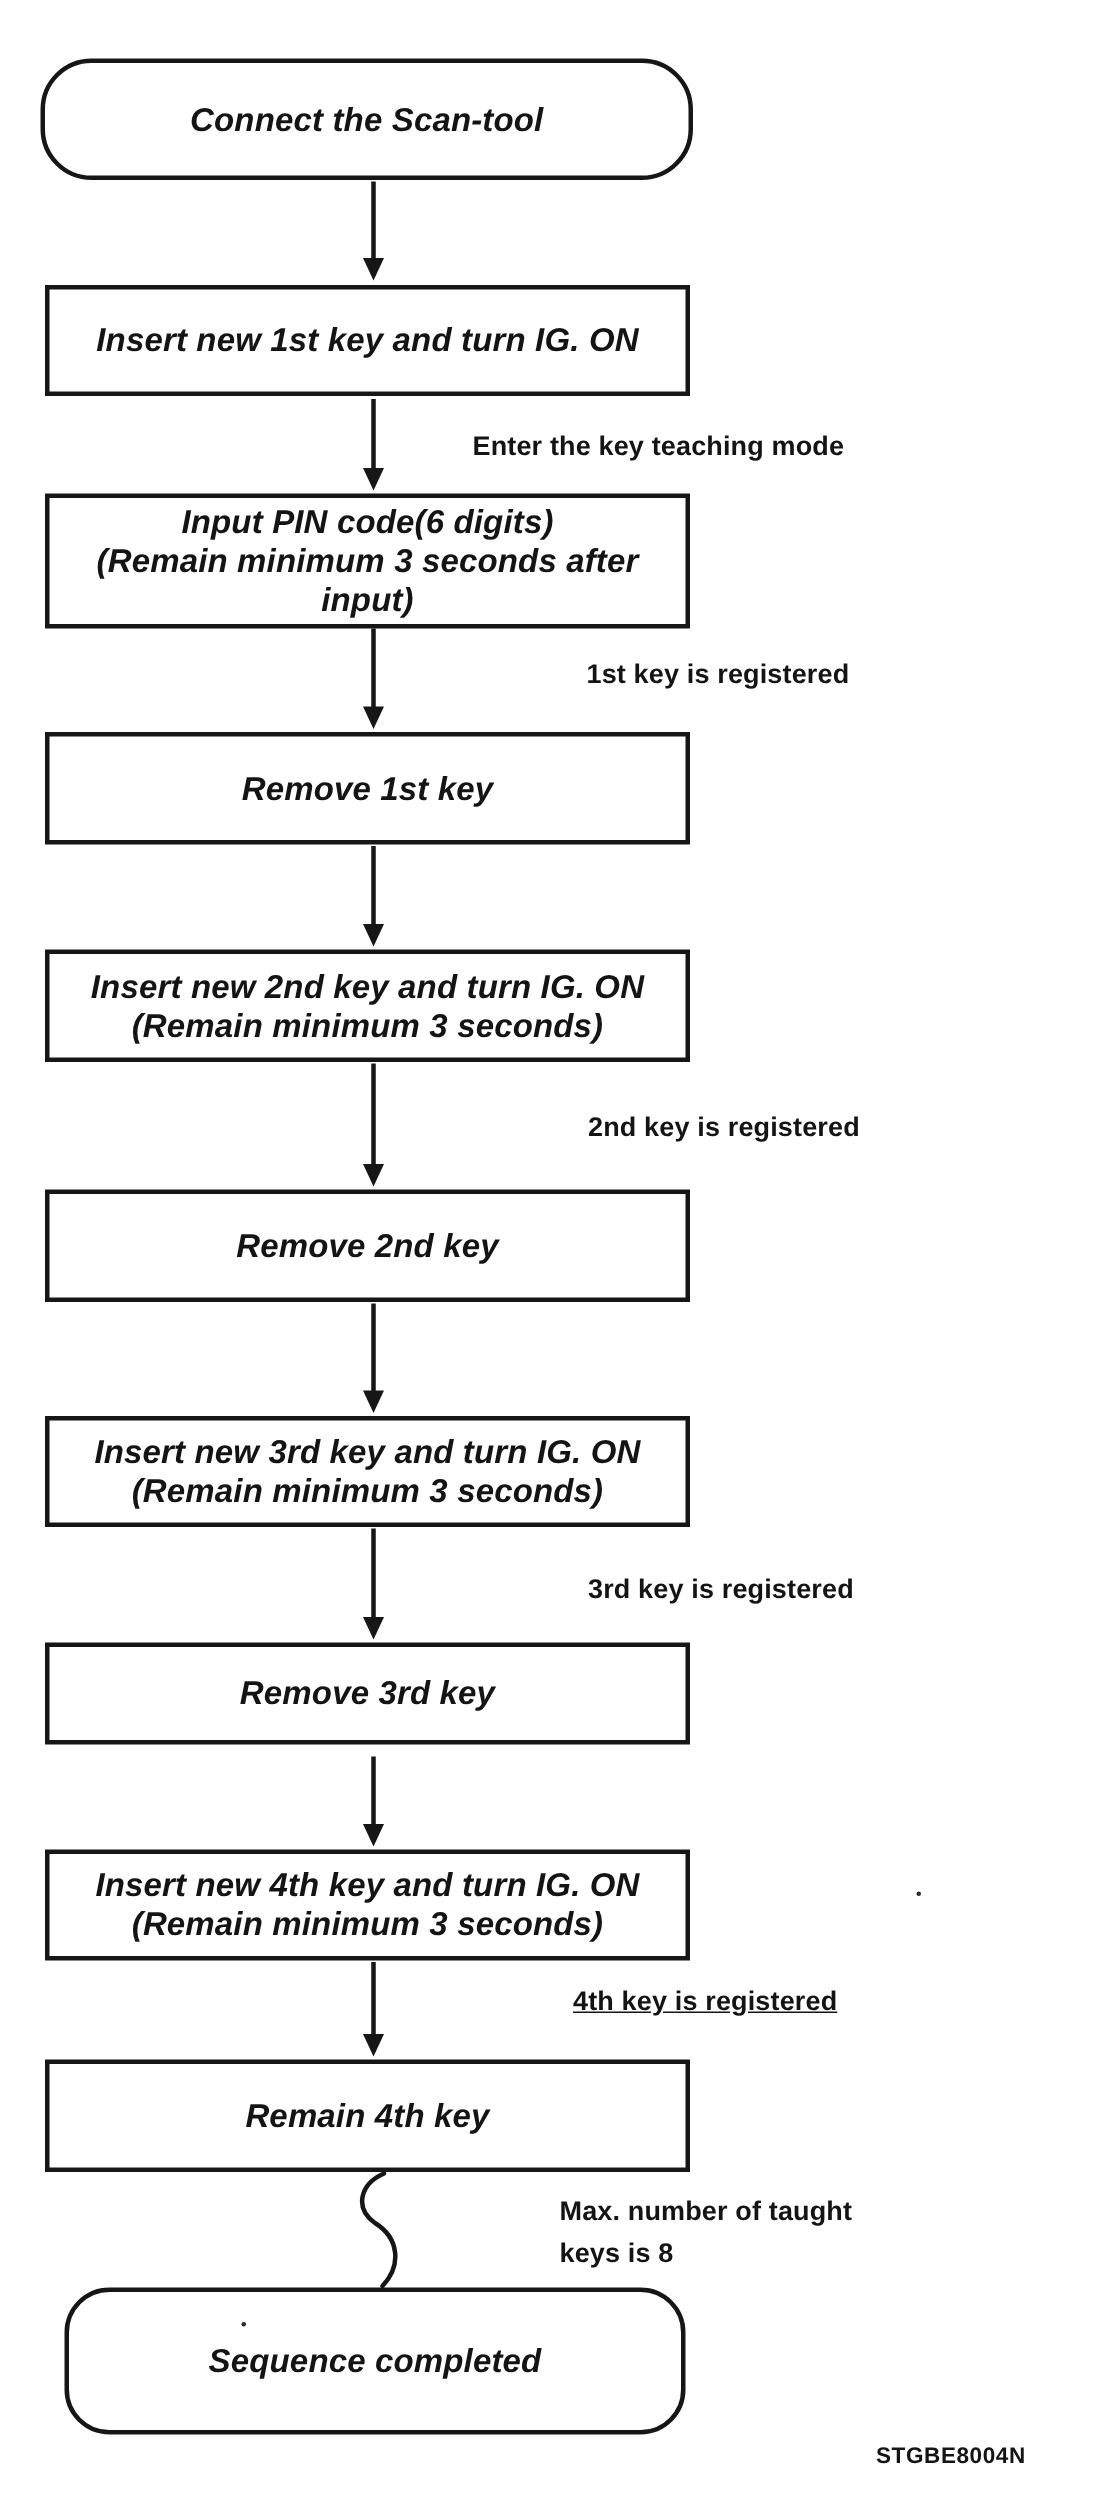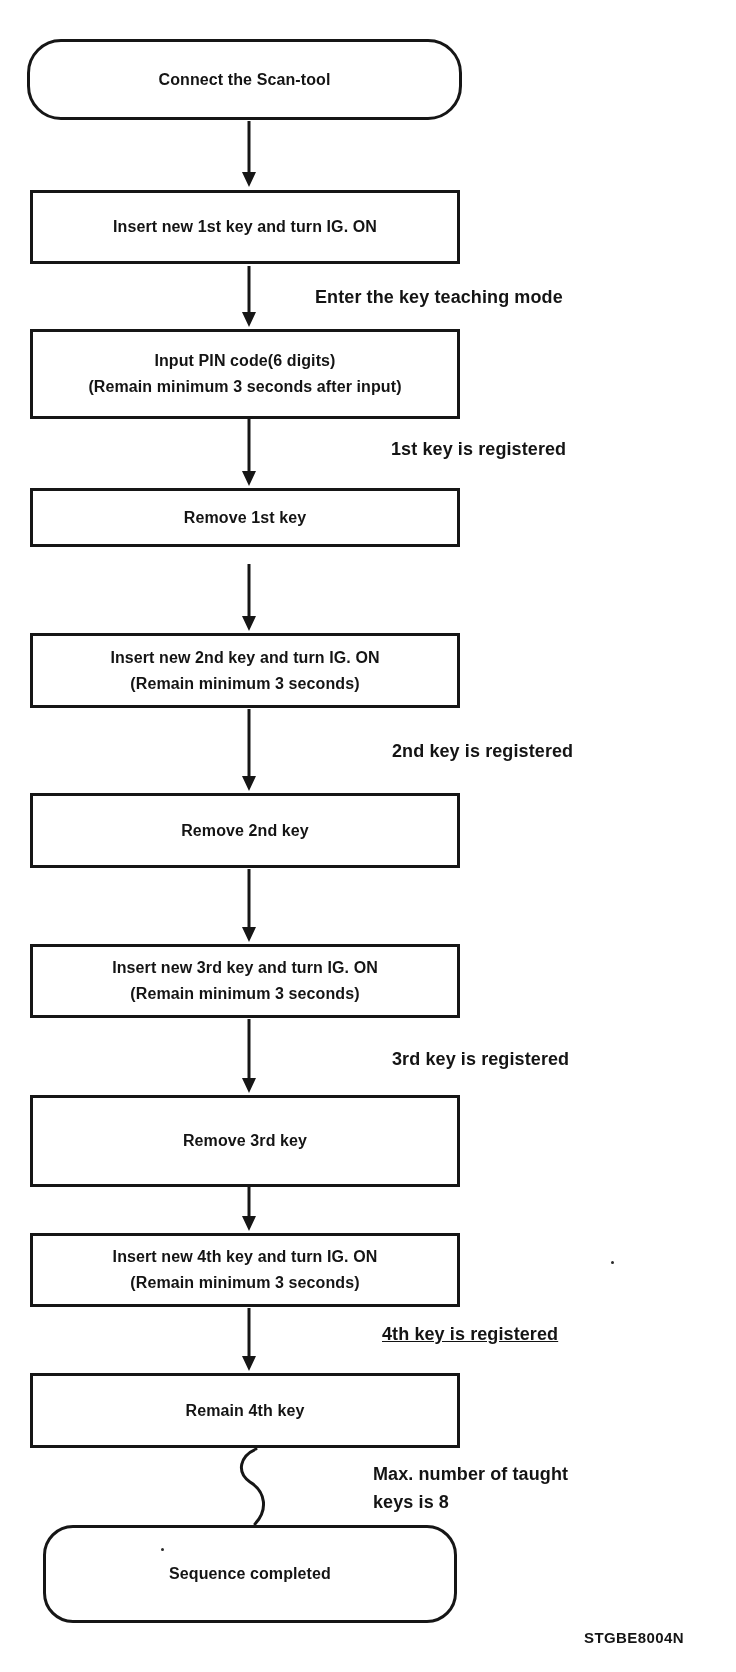"Connect the Scan-tool" .node { font-size: 16px -> 22px; font-style: none -> italic }
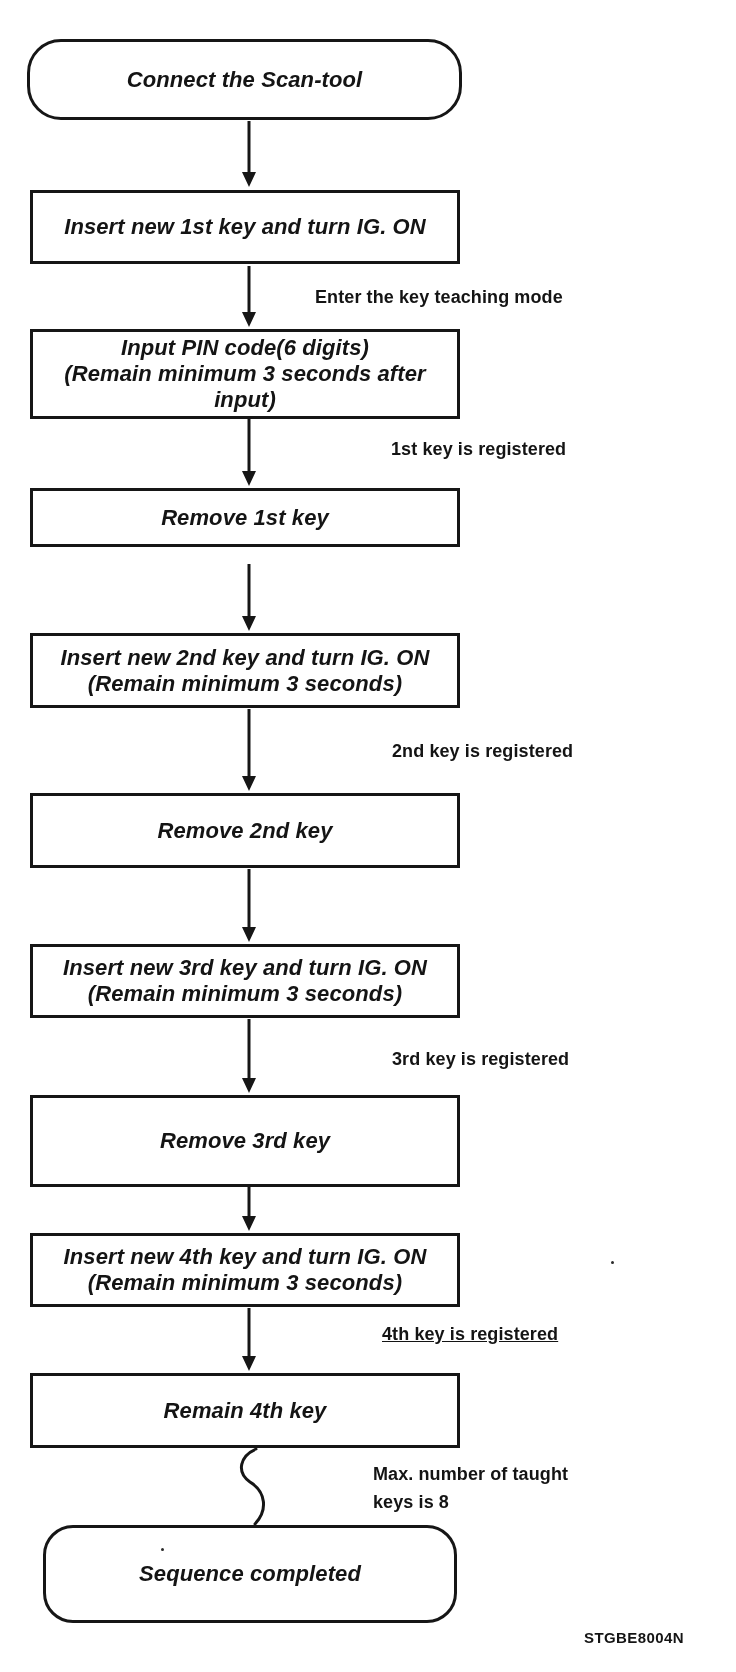"Remove 1st key" div.node { height: 59px -> 75px }
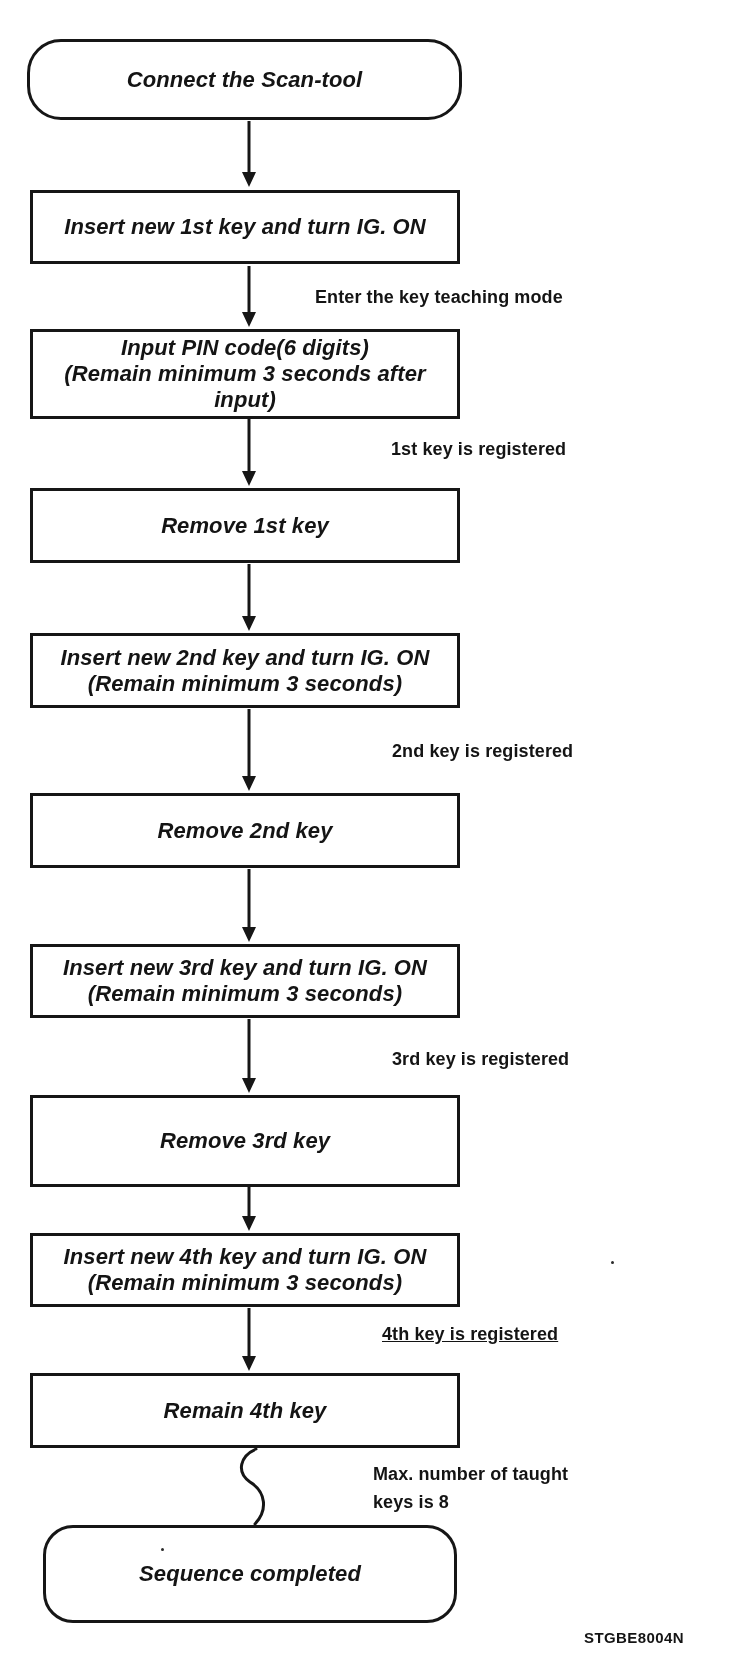"Remove 3rd key" div.node { height: 92px -> 68px }
